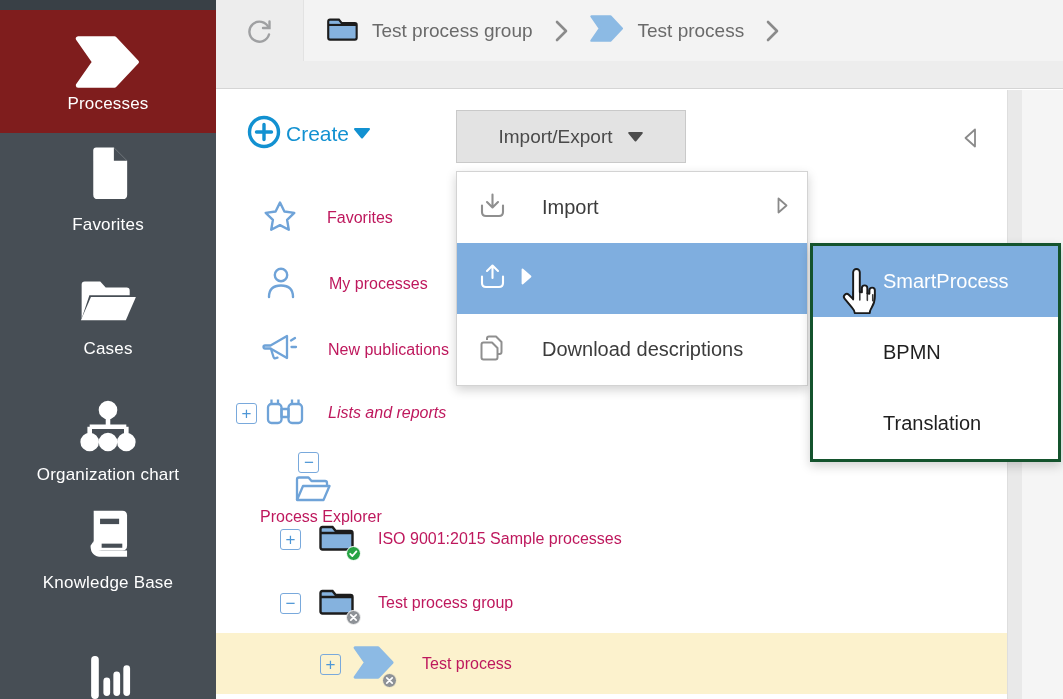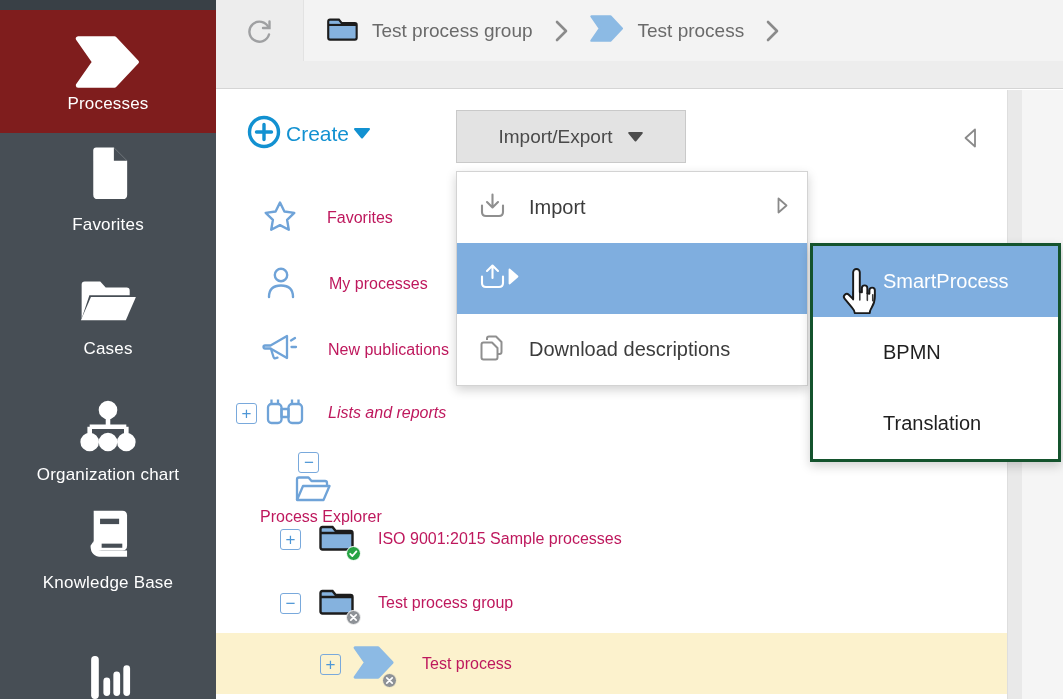"Import" .menu-item { gap: none -> 13px }
